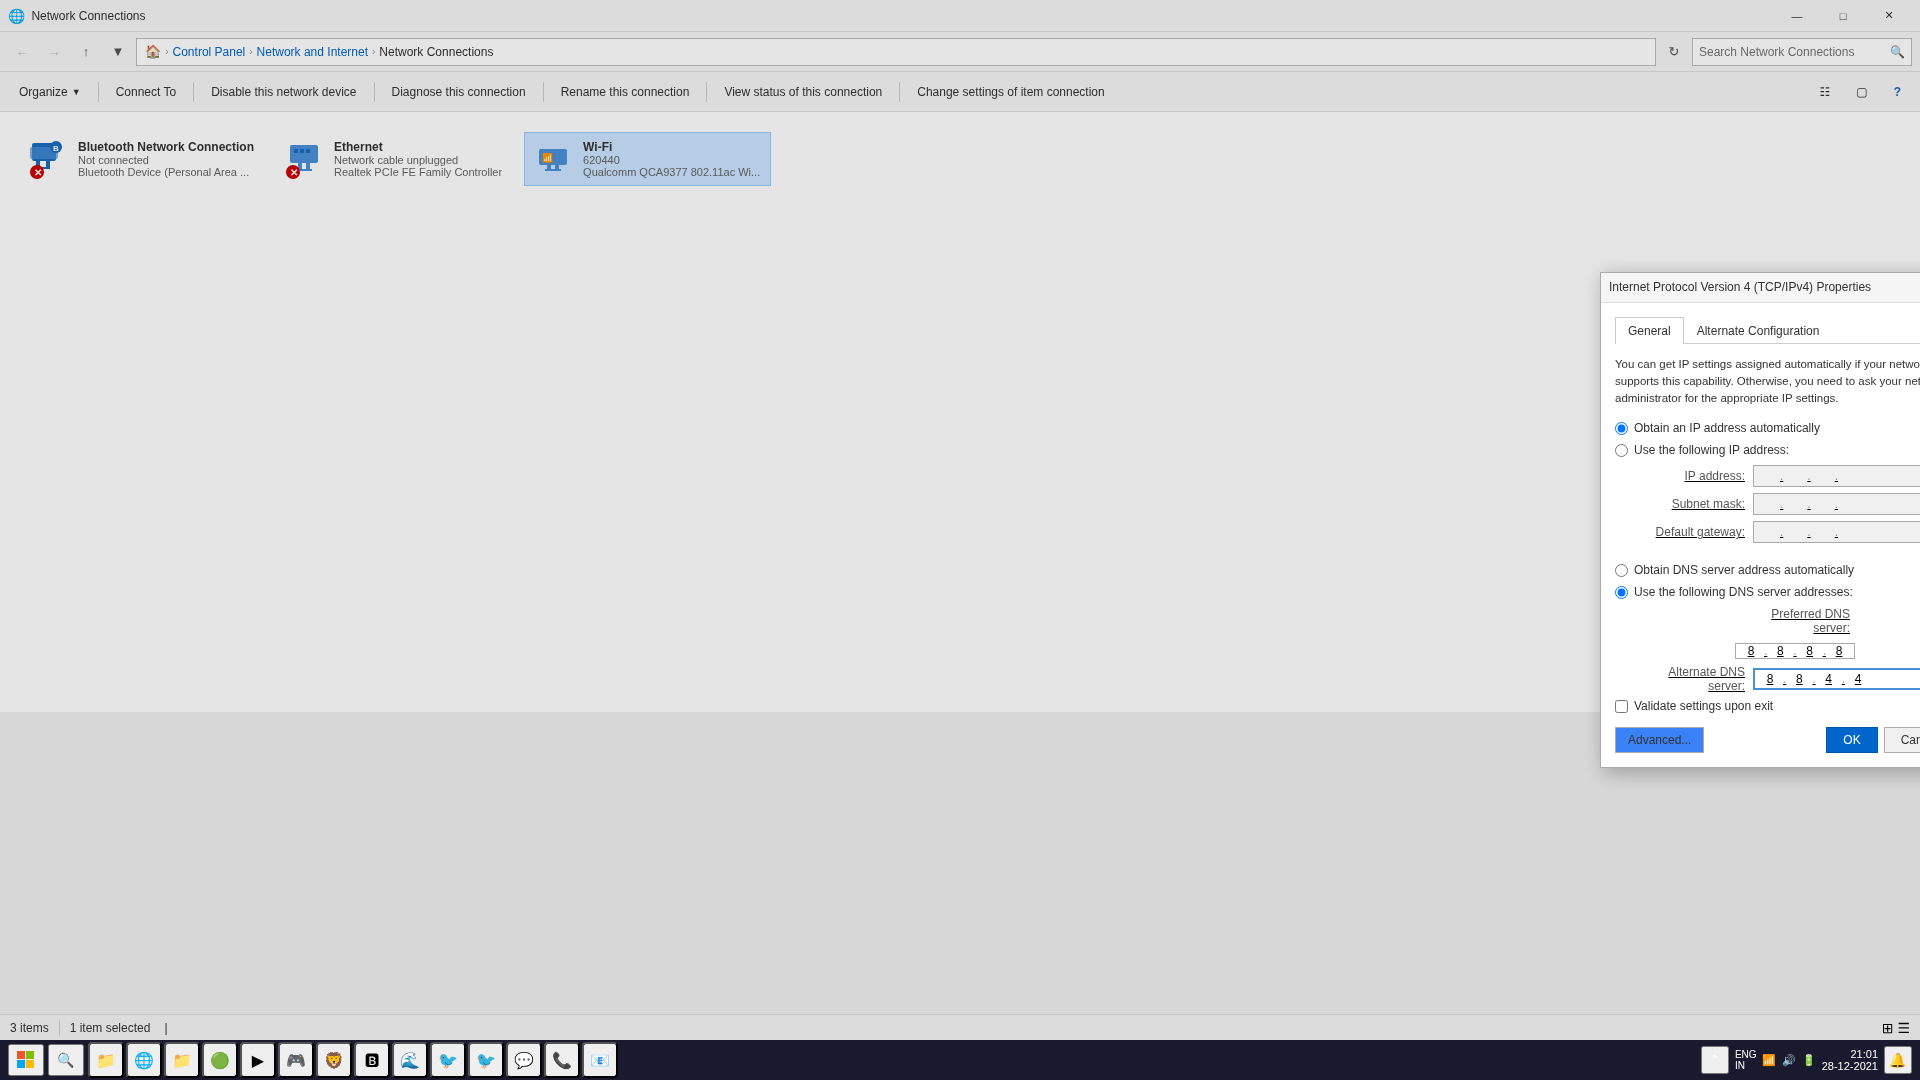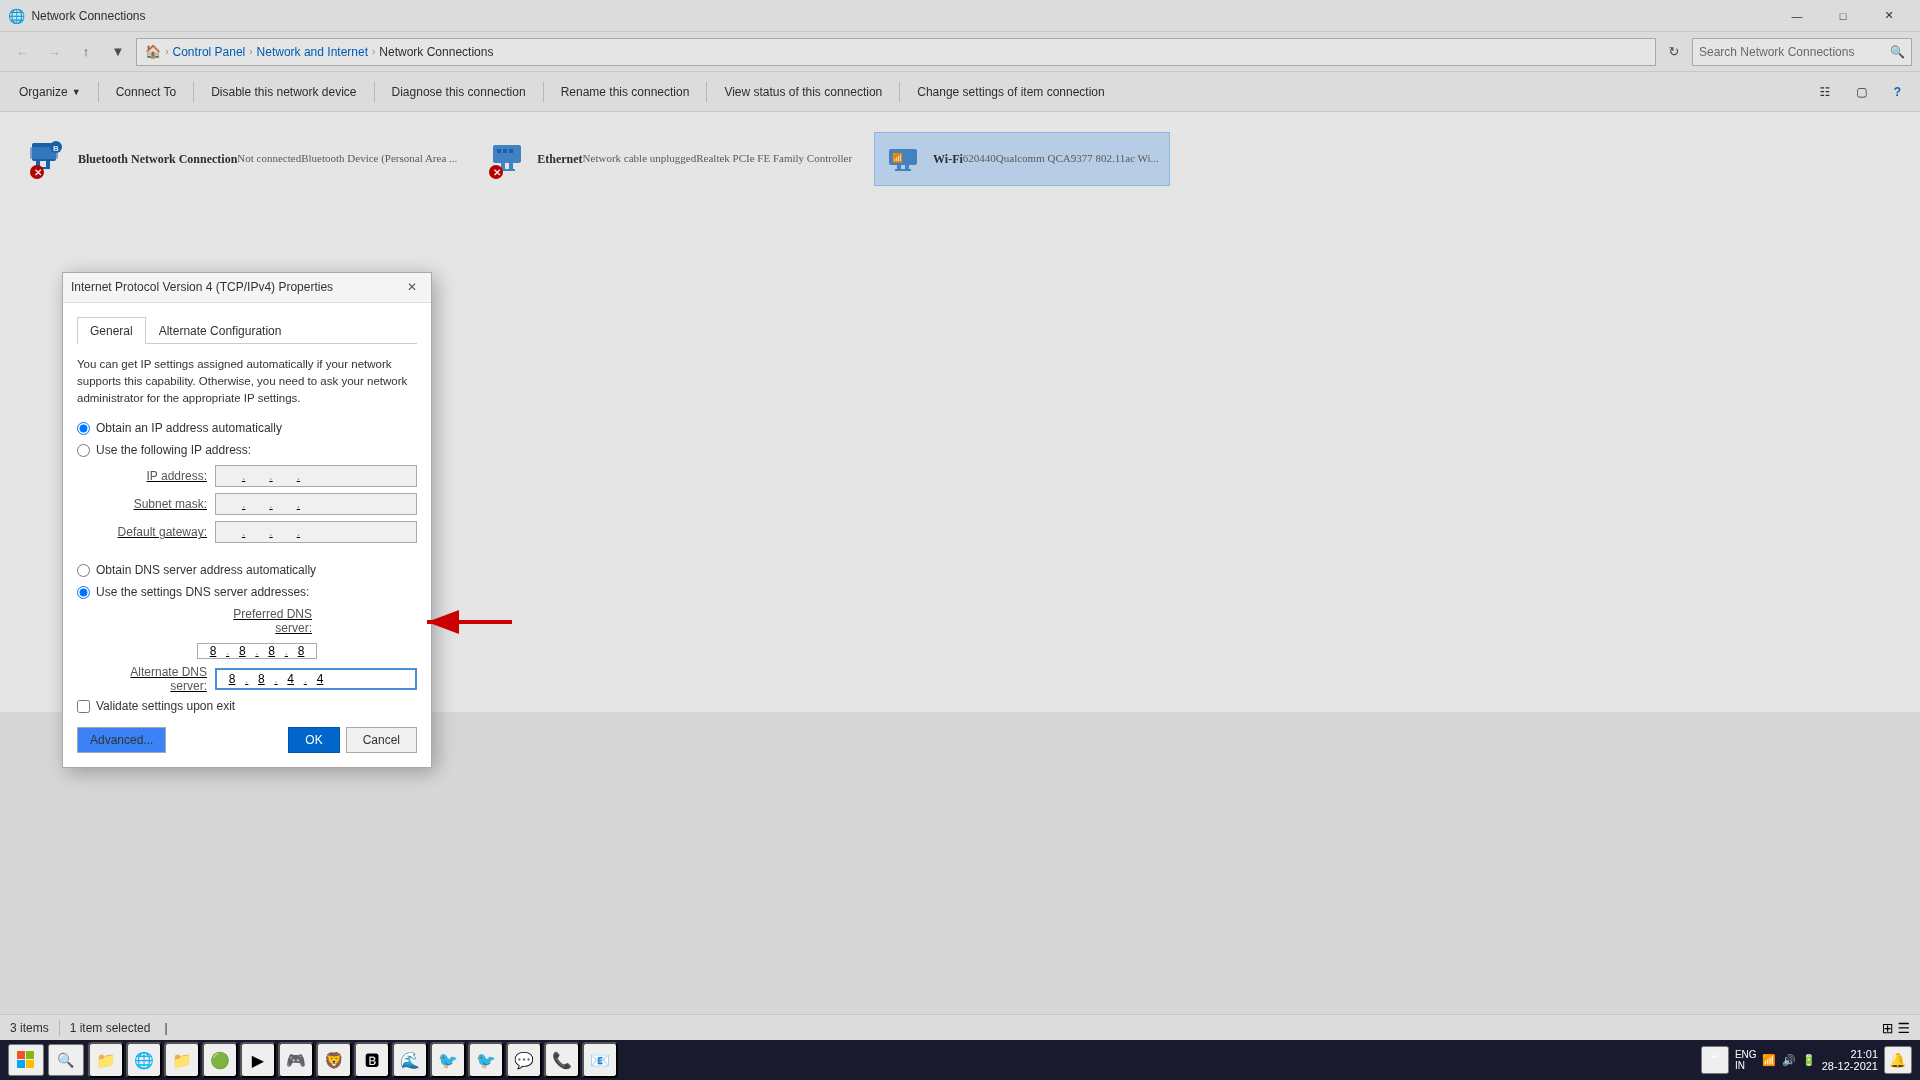"Bluetooth Network Connection" .adapter-info { flex-direction: row -> column; font-family: Liberation Serif, serif -> none }
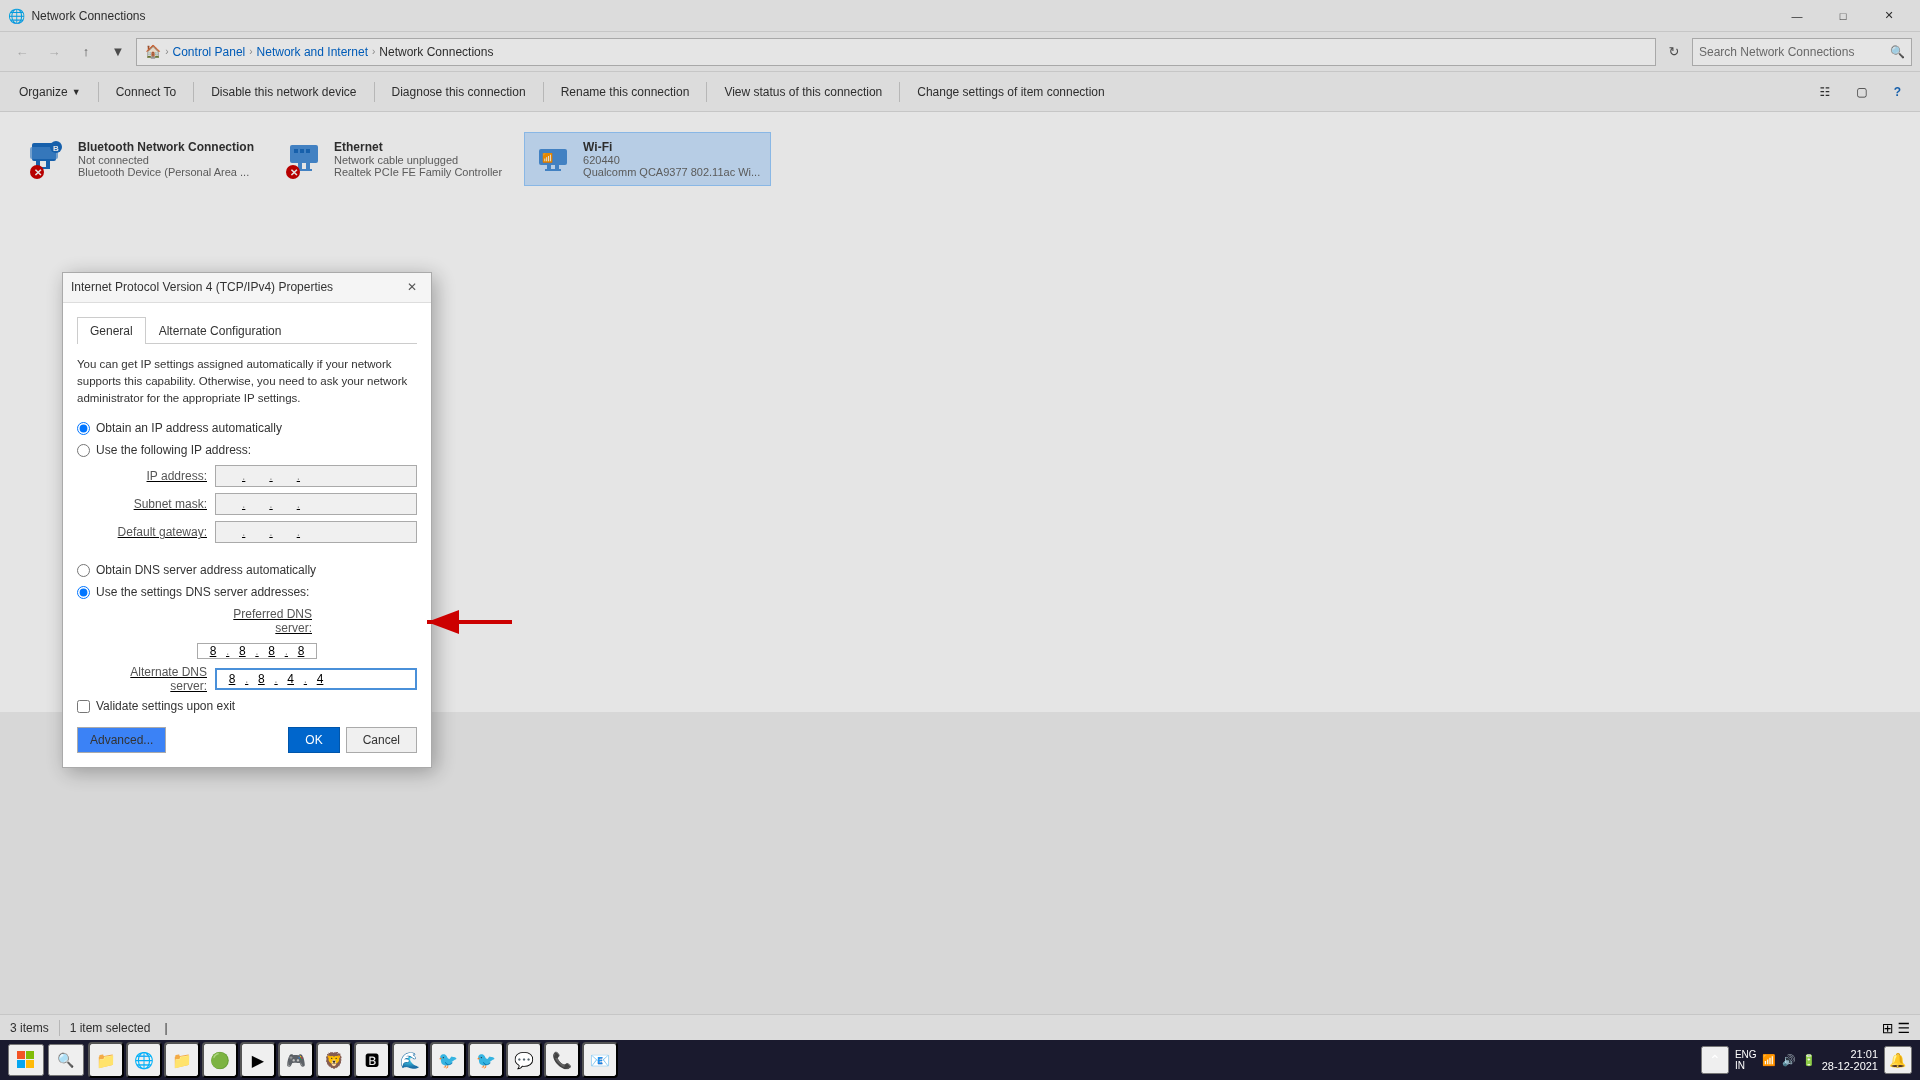"Internet Protocol Version 4 (TCP/IPv4)" .dialog-overlay { justify-content: flex-start -> flex-end }
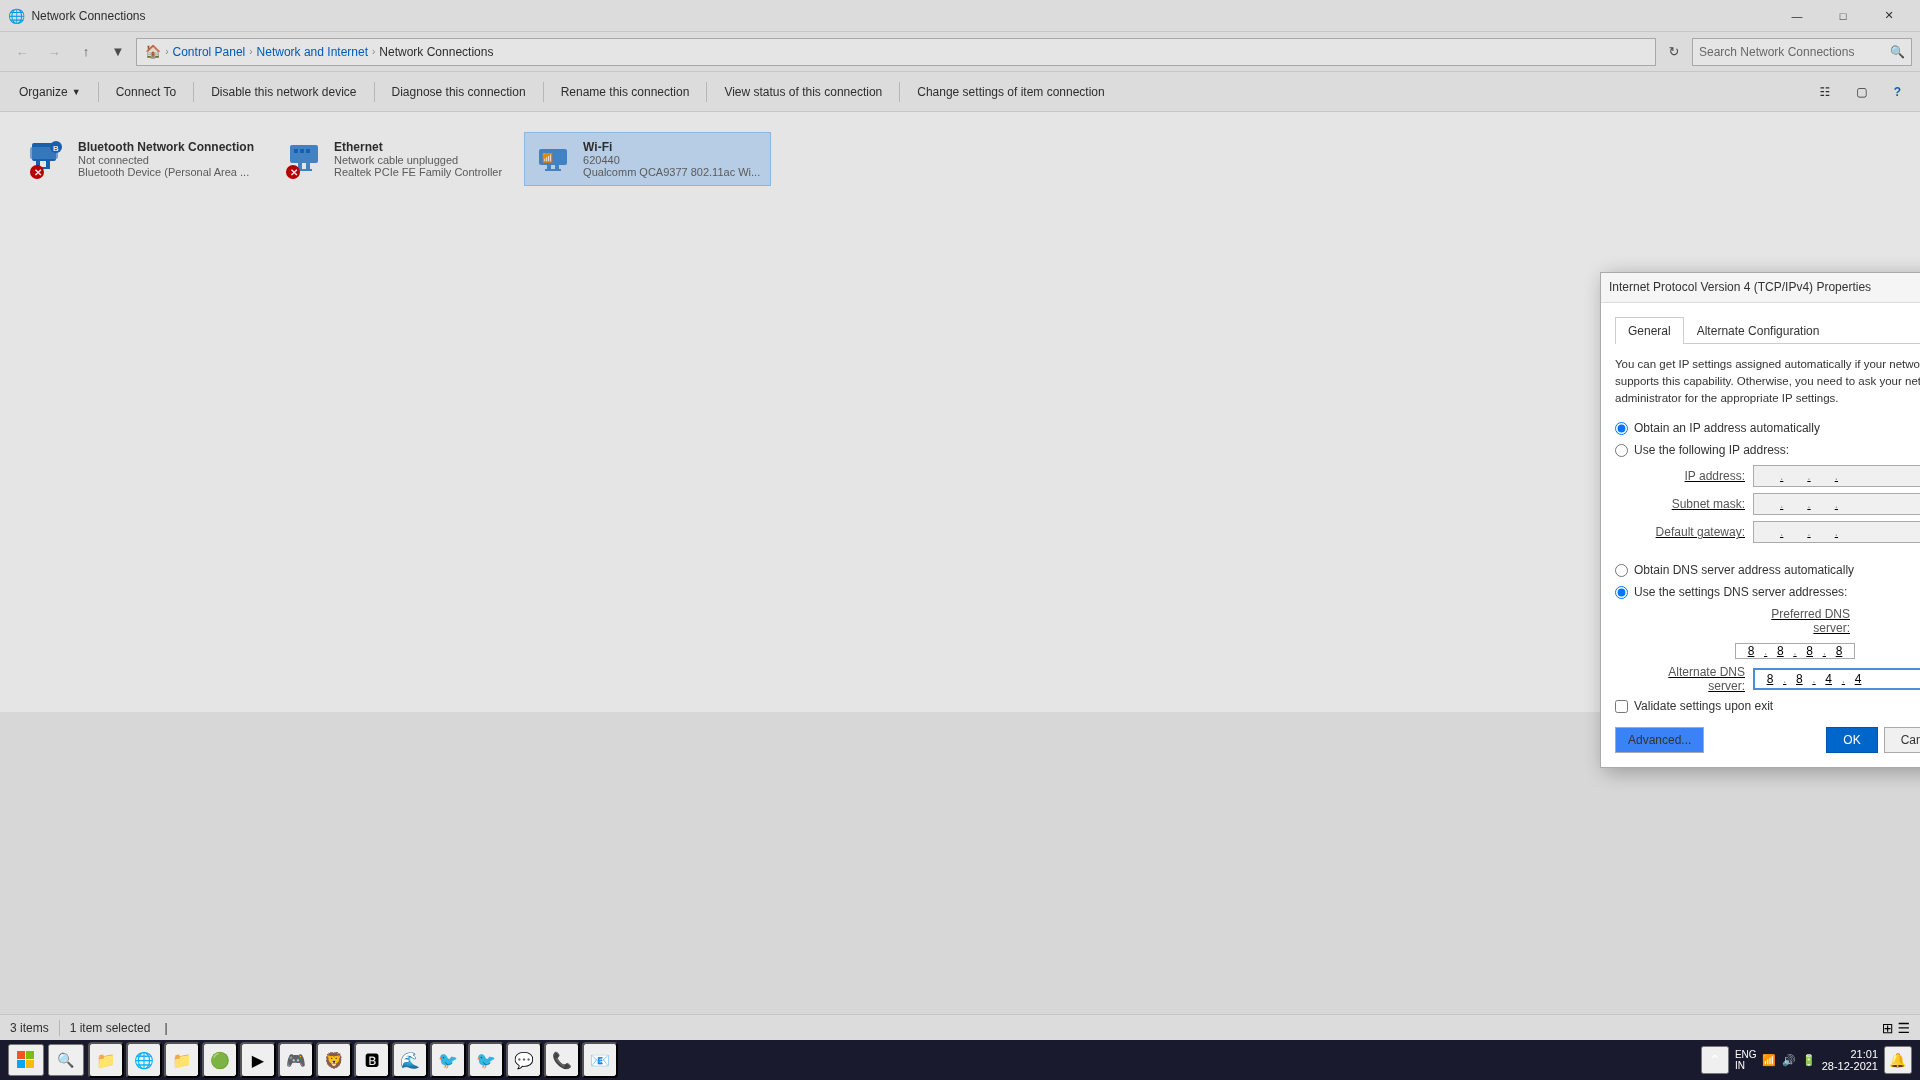"Use the settings DNS server" label.radio-label { text: settings -> following }
